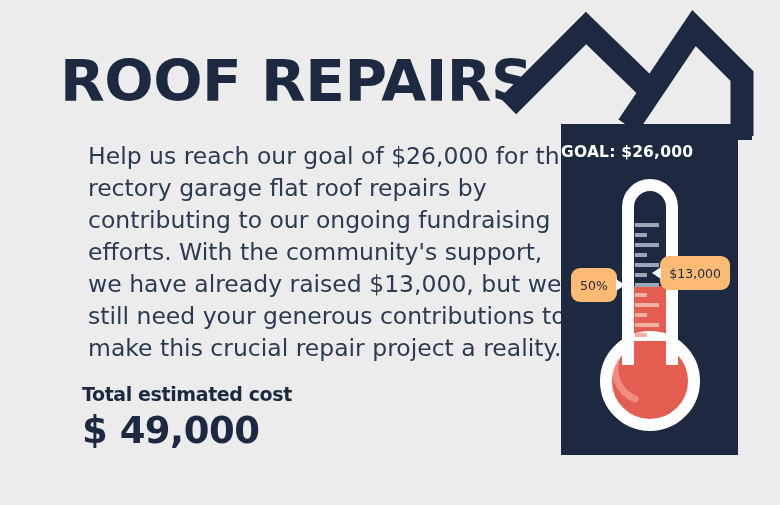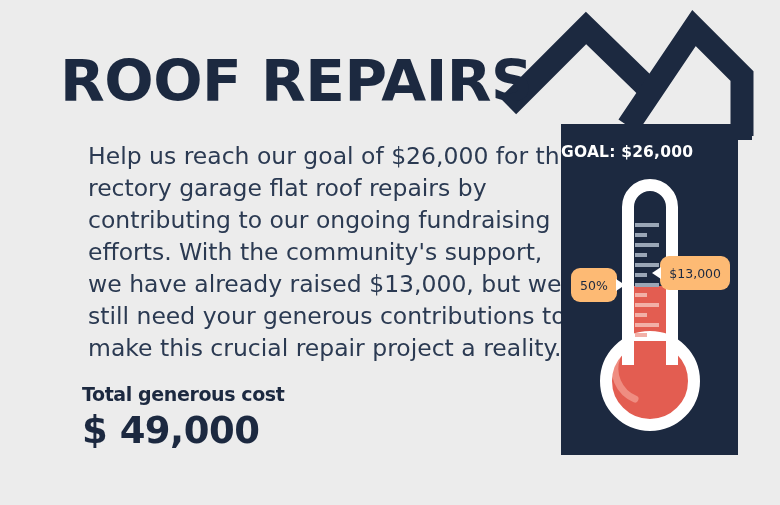"Total generous cost" div { text: generous -> estimated }
